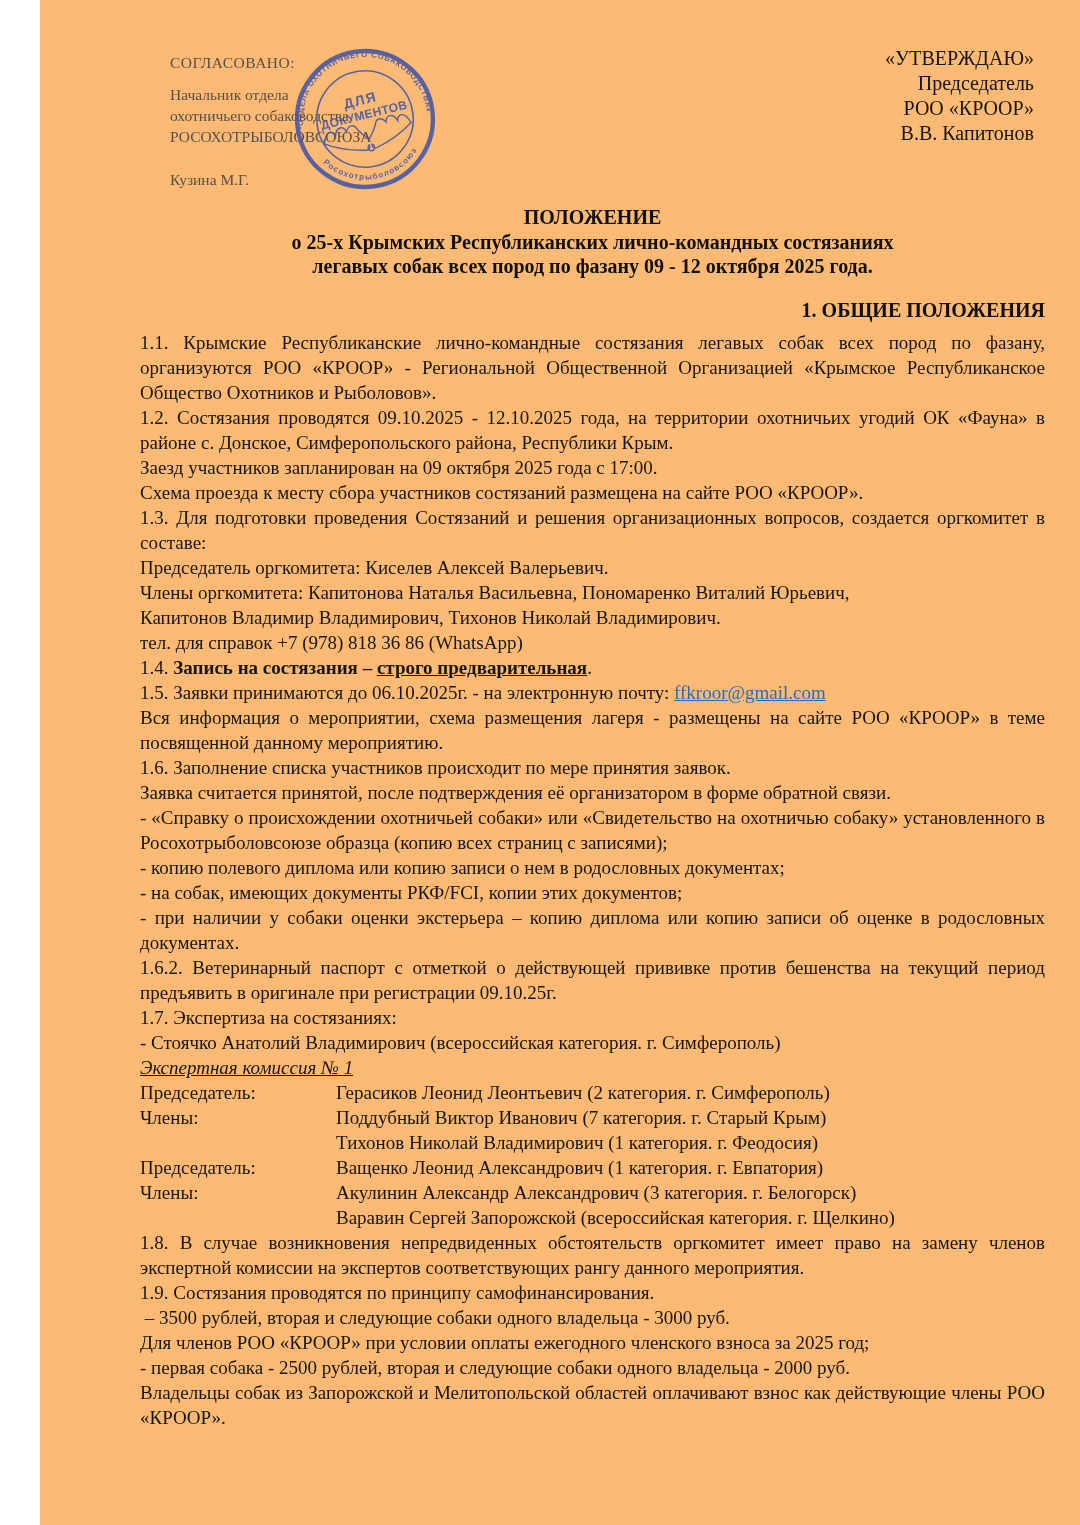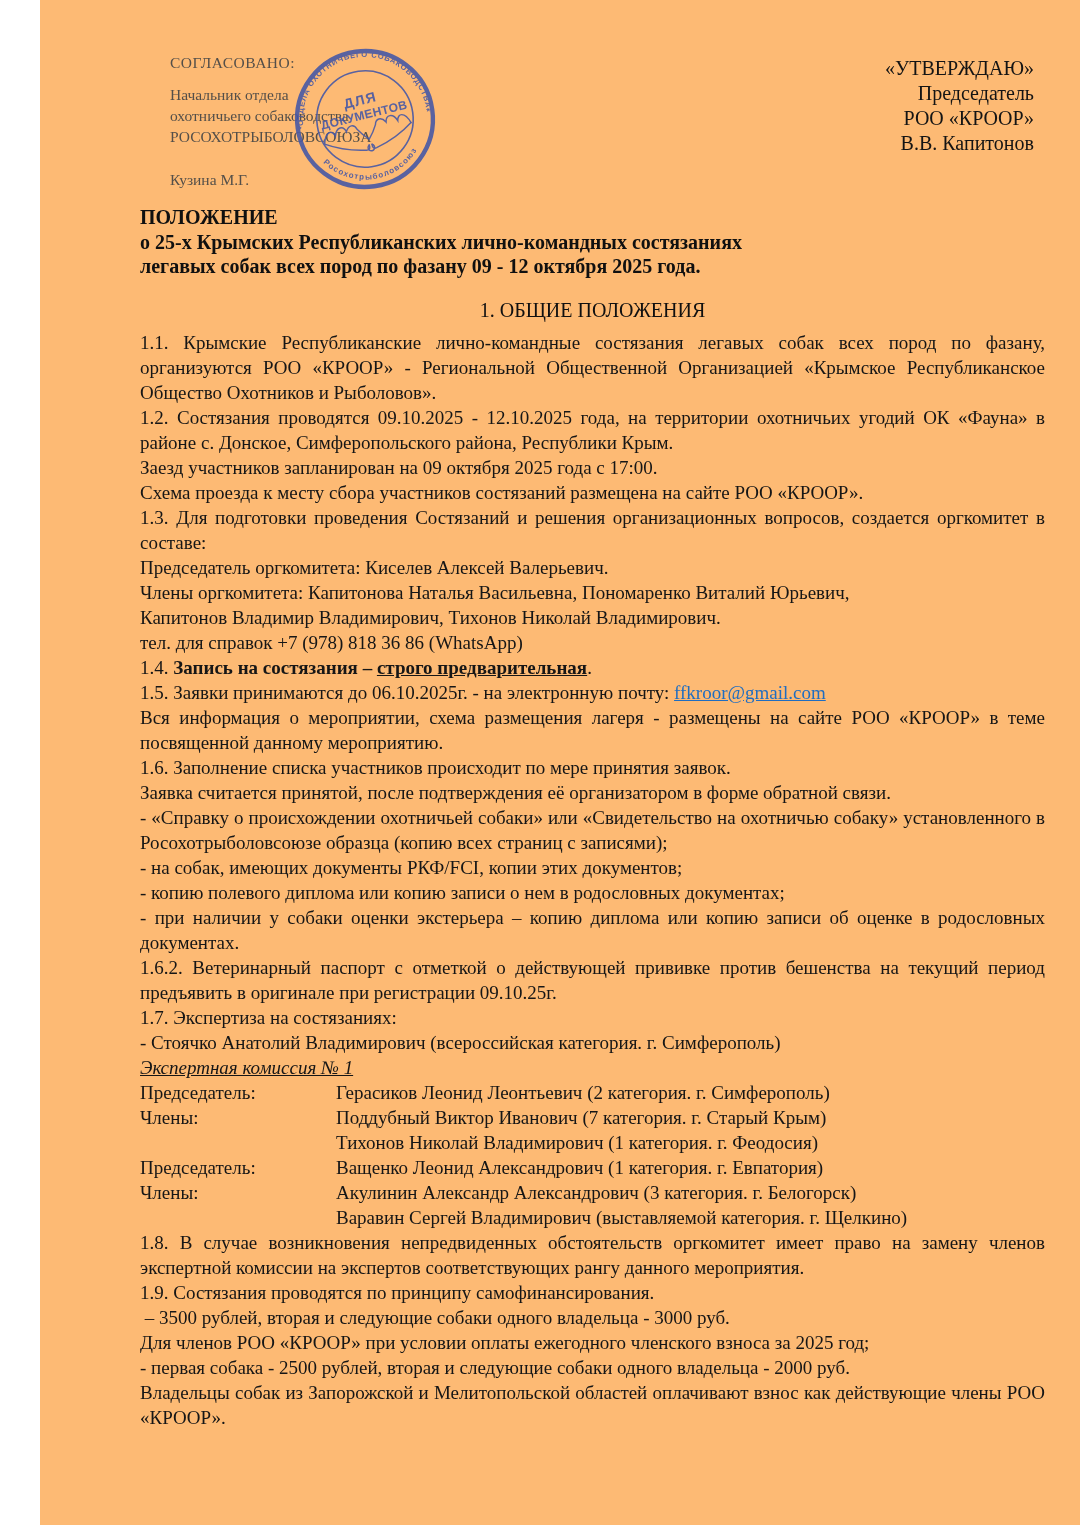"«УТВЕРЖДАЮ»" .approve-right { top: 56px -> 46px }
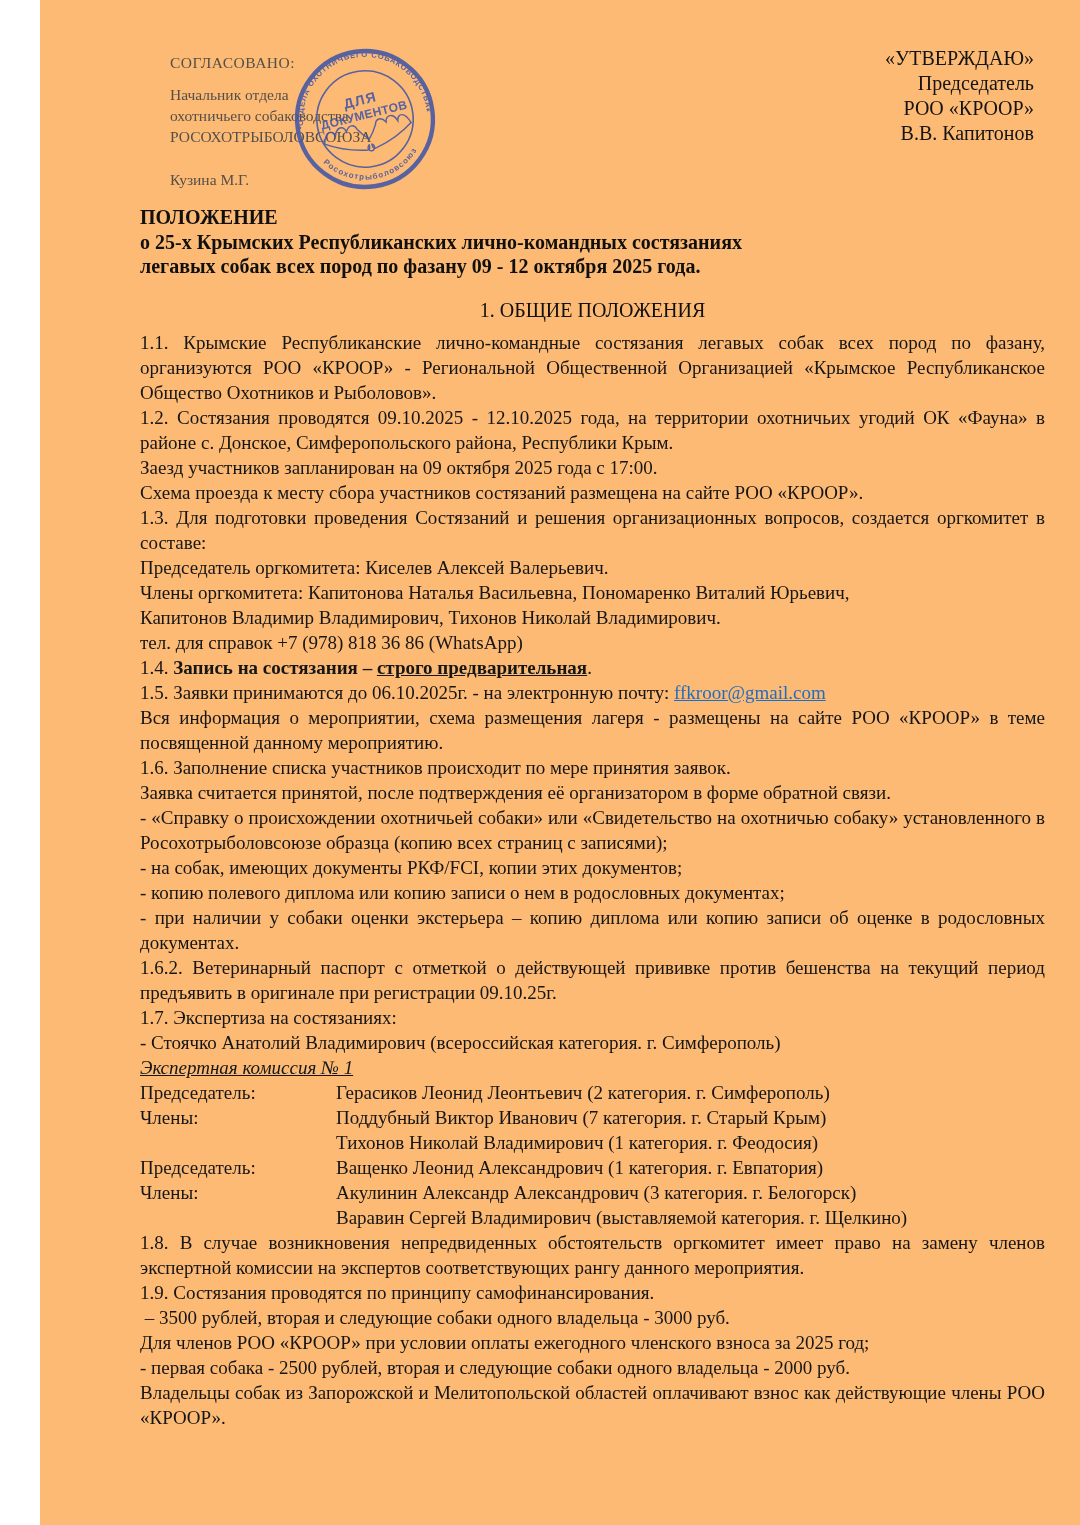"ПОЛОЖЕНИЕ" .title { text-align: left -> center }
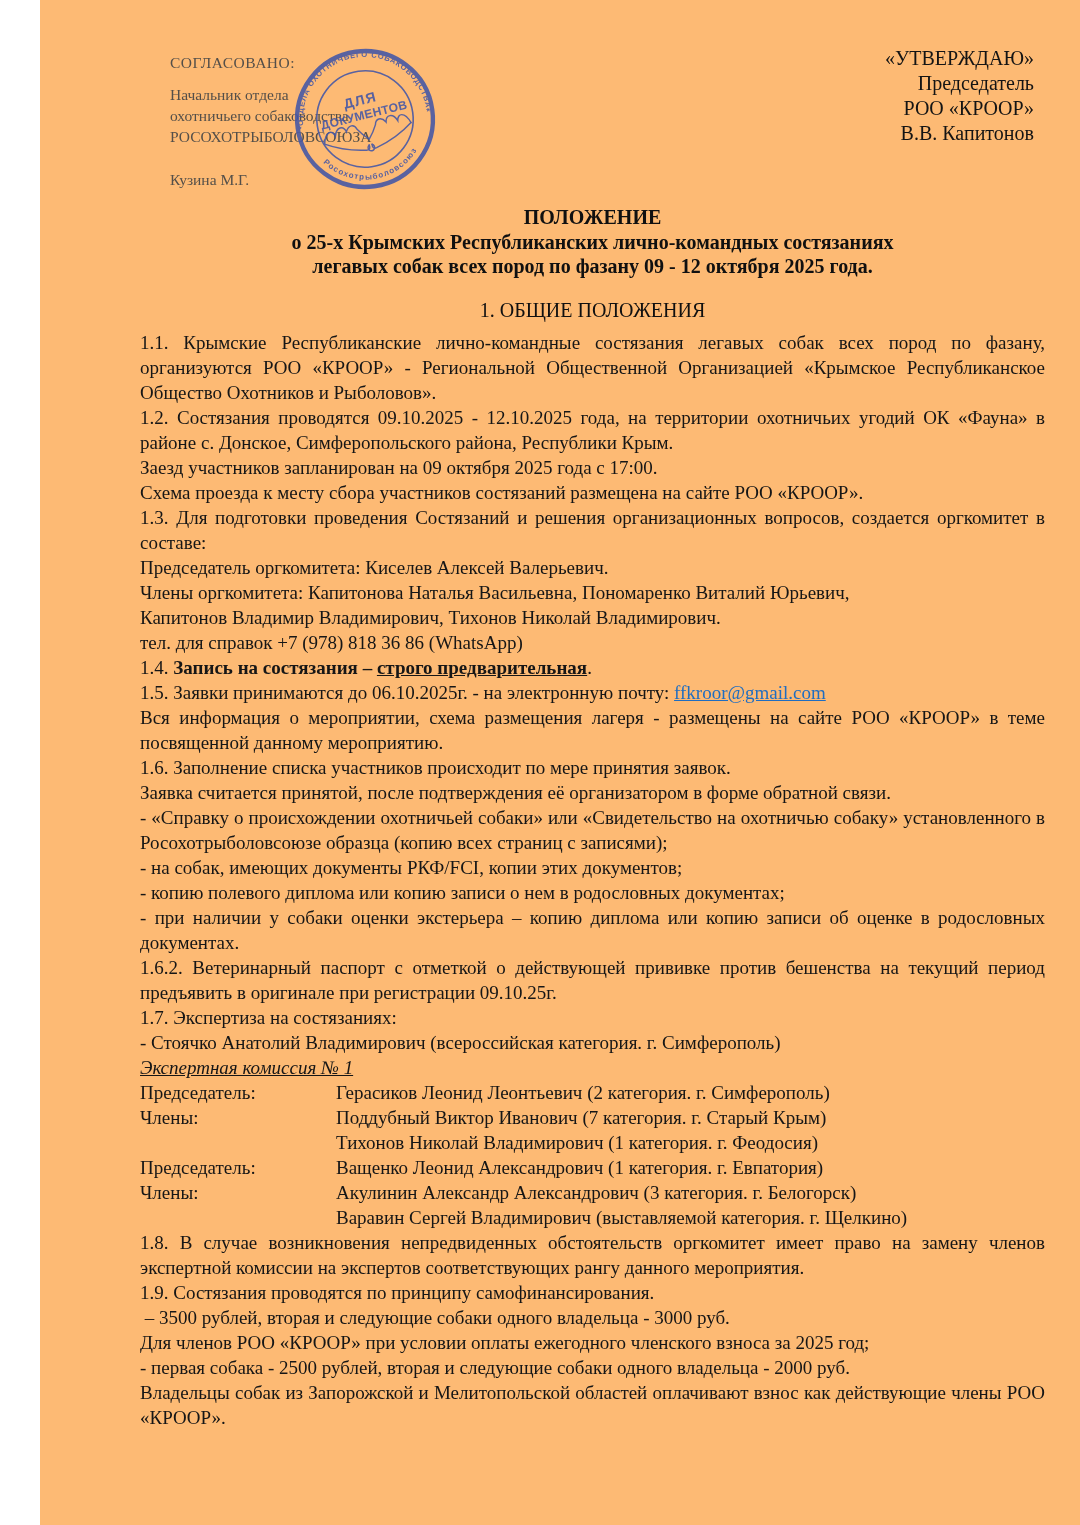"1. ОБЩИЕ ПОЛОЖЕНИЯ" .s1-heading { font-weight: normal -> bold; text-align: center -> right }
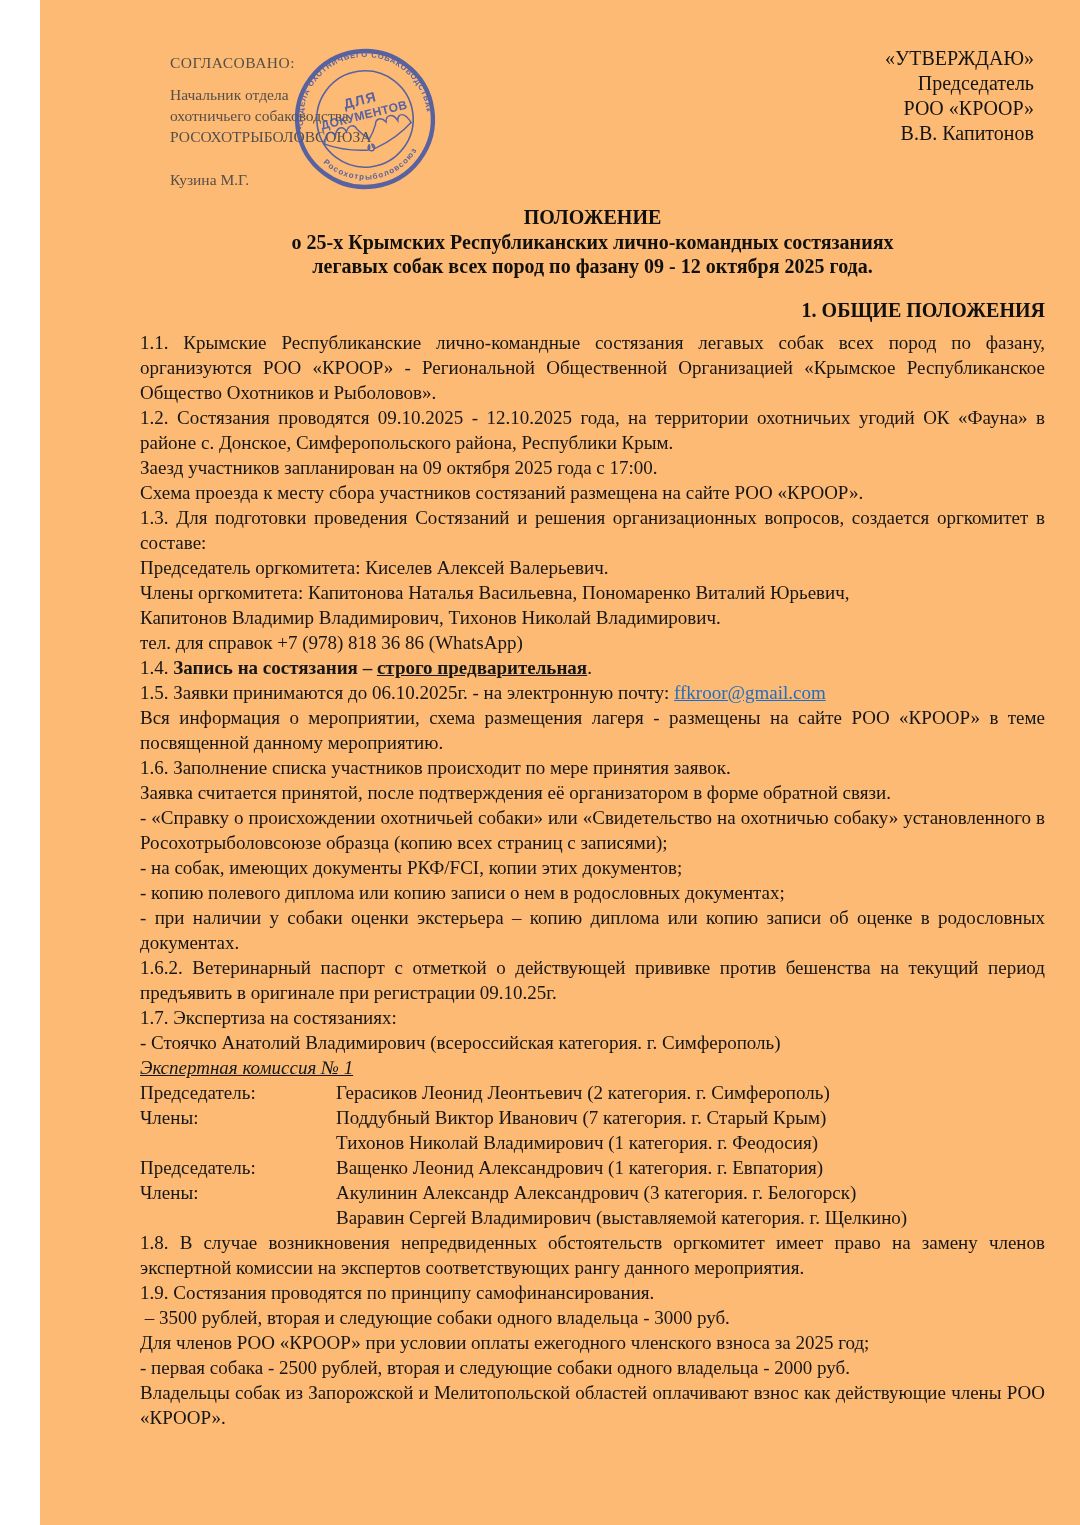"- на собак, имеющих документы" p.para { order: before "- копию полевого диплома или" -> after "- копию полевого диплома или" }
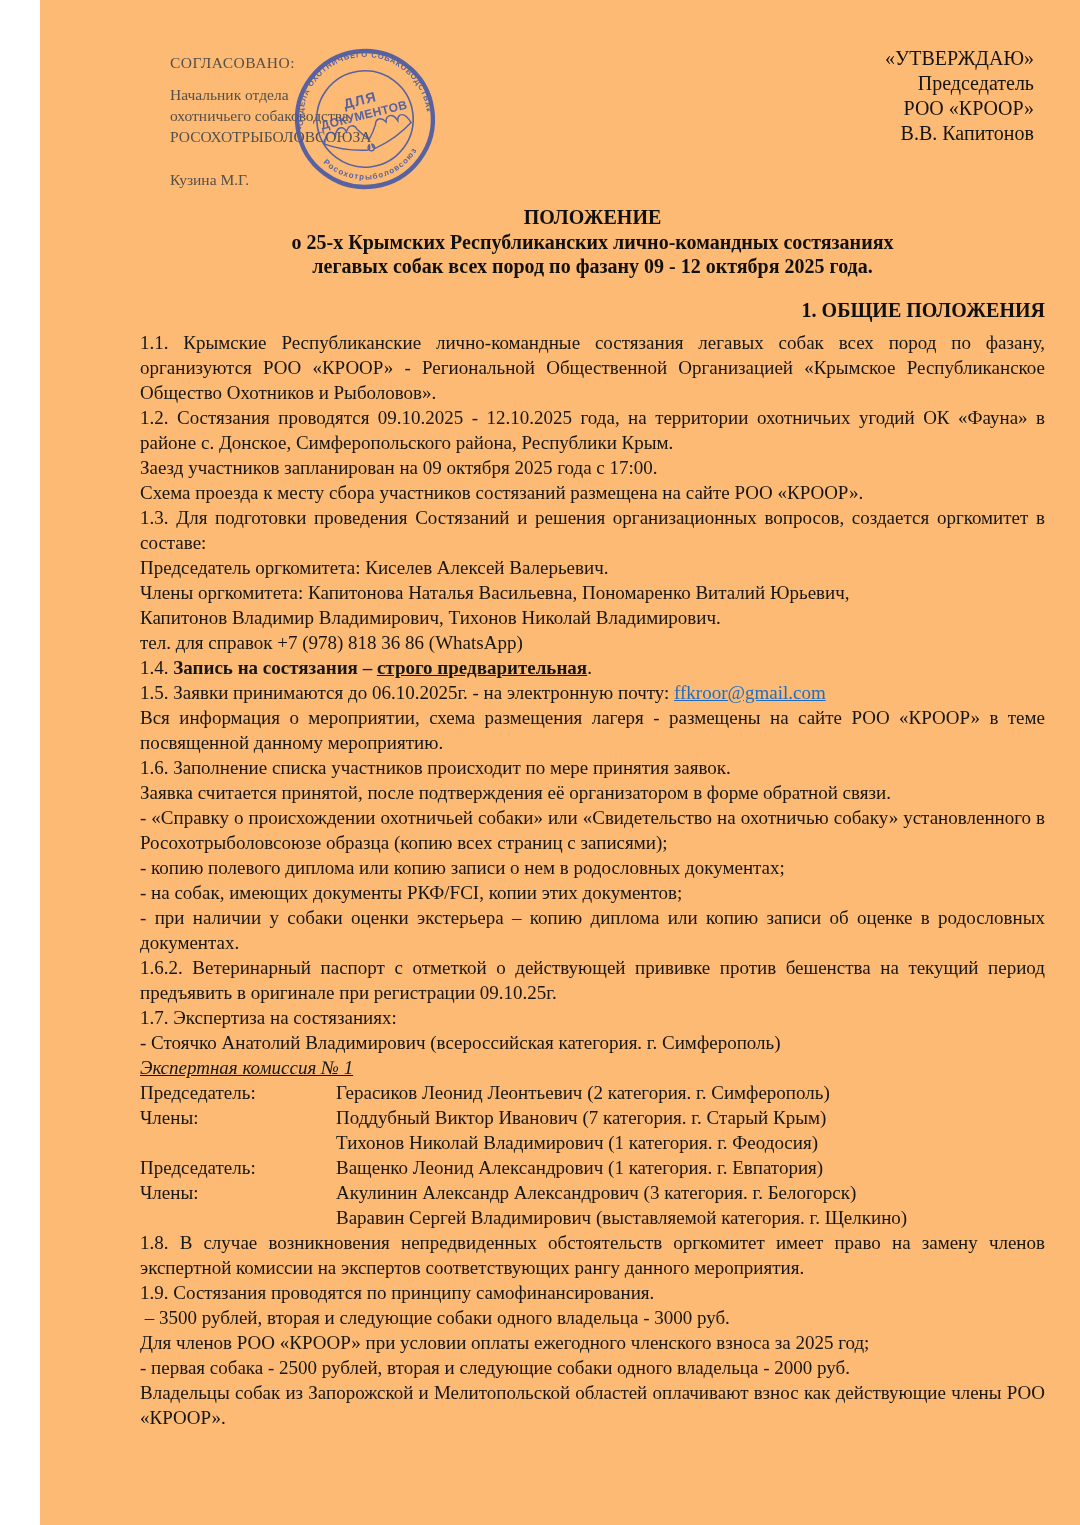"Варавин Сергей Владимирович" span { text: Владимирович (выставляемой -> Запорожской (всероссийская }
